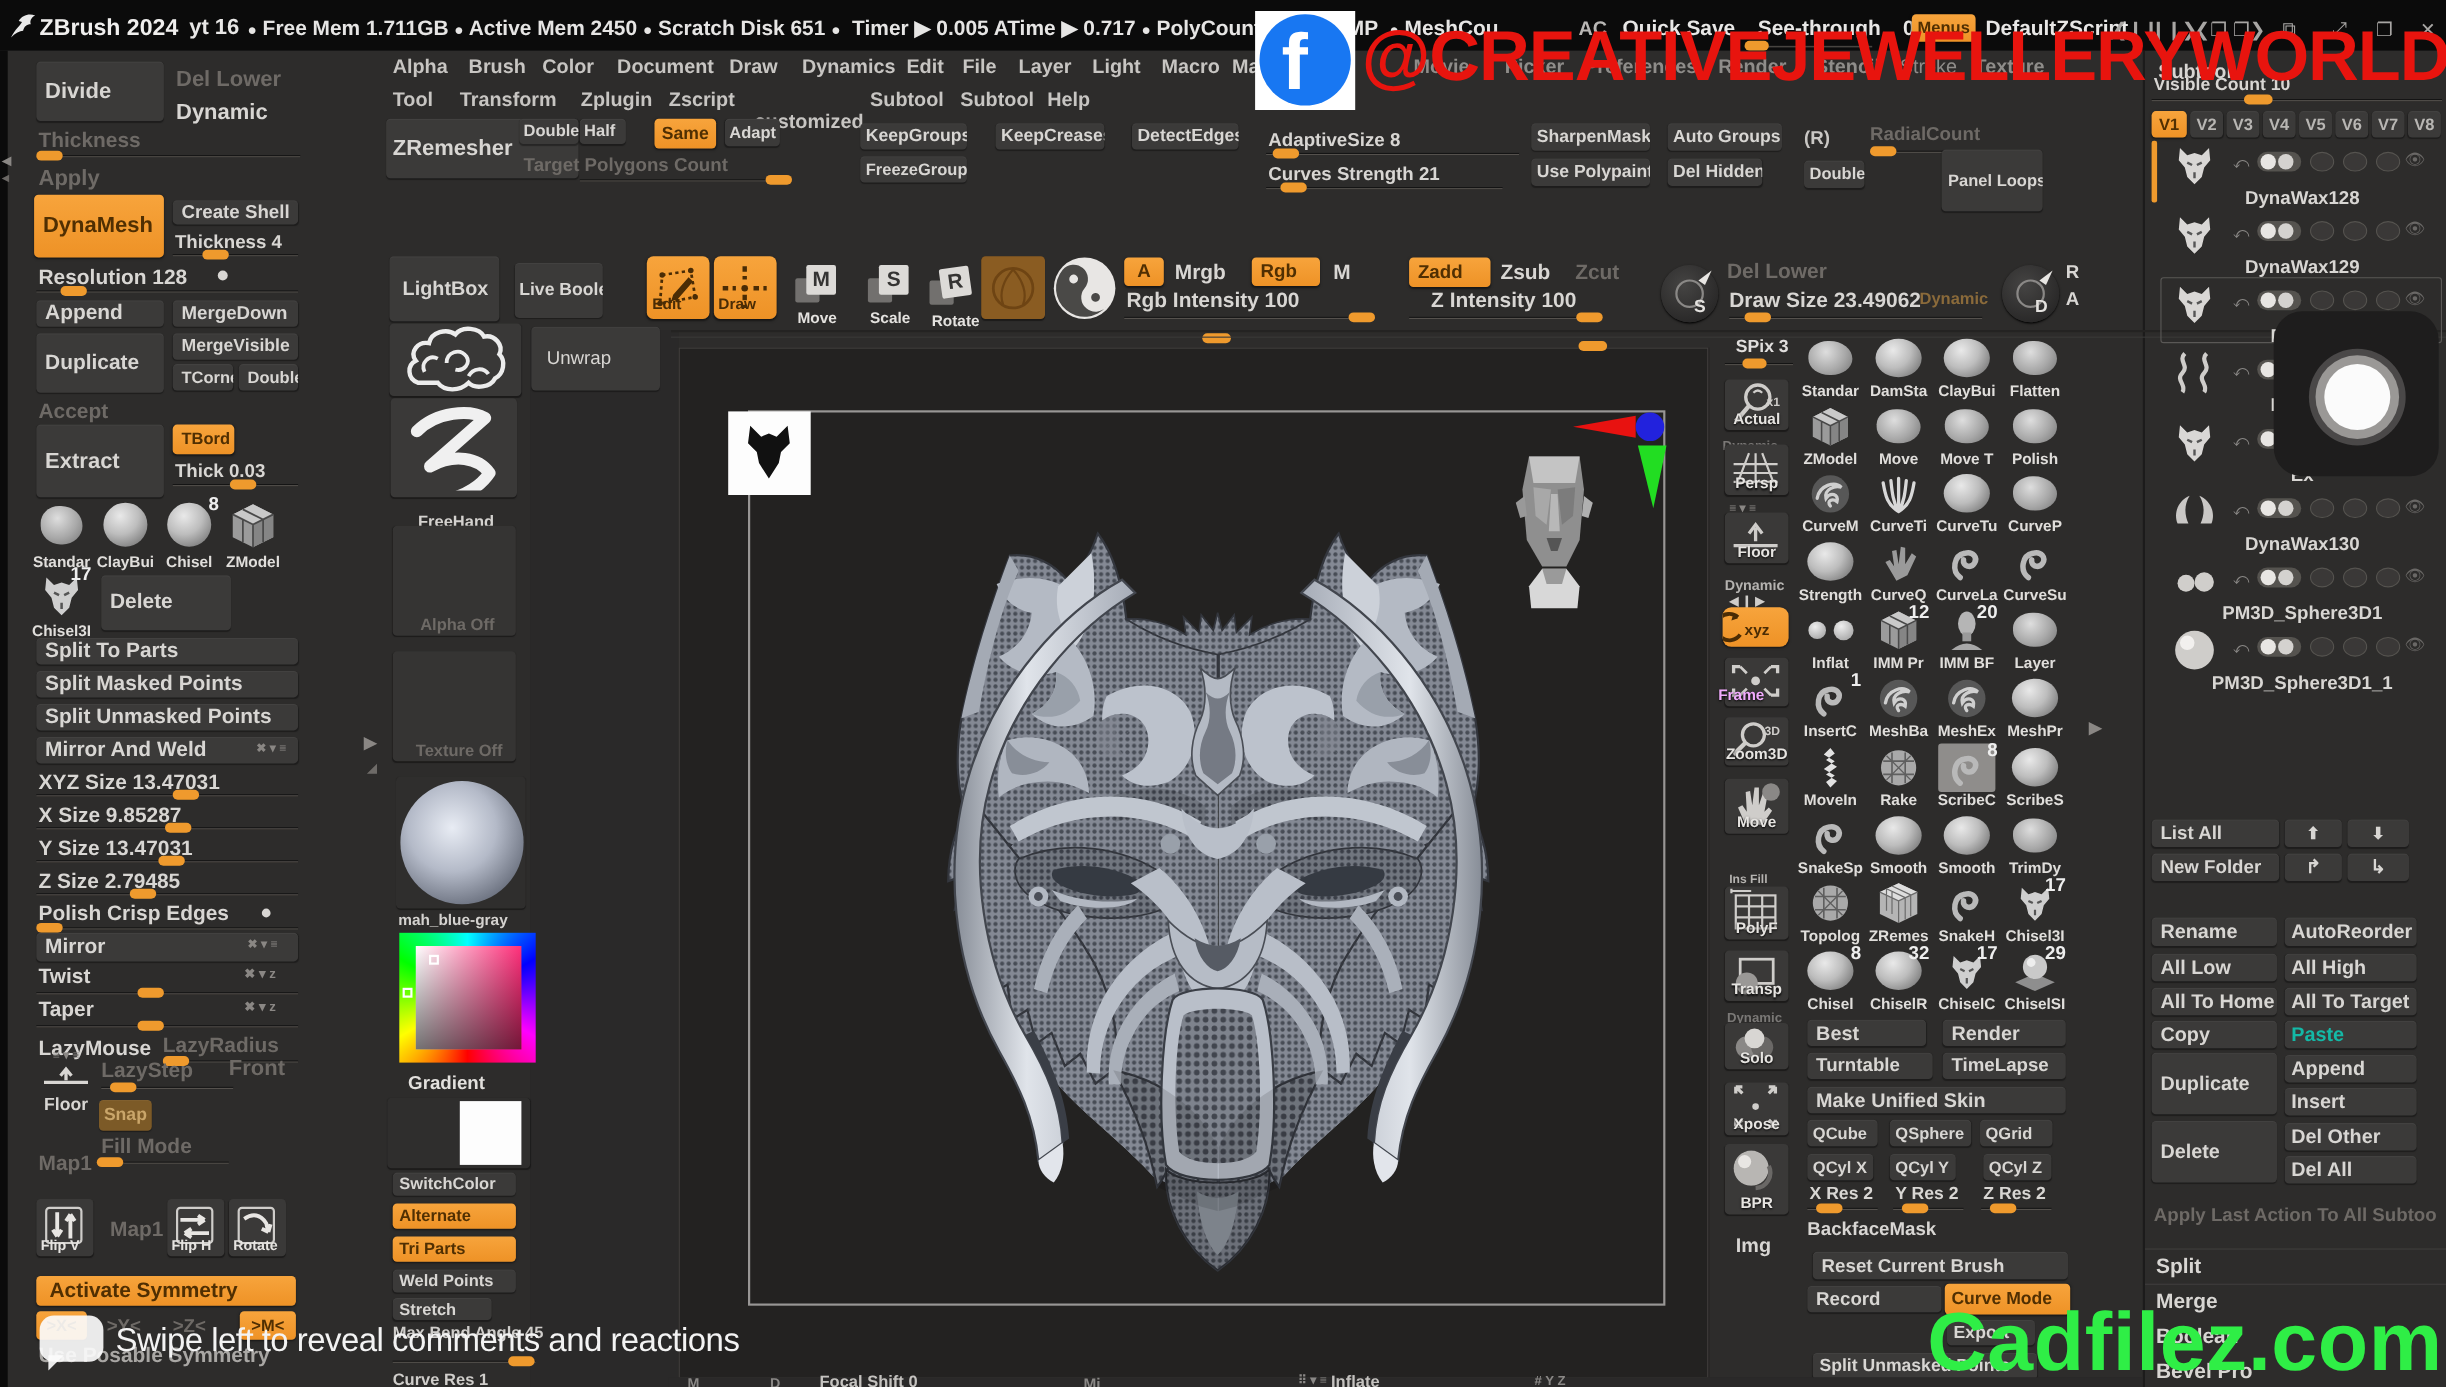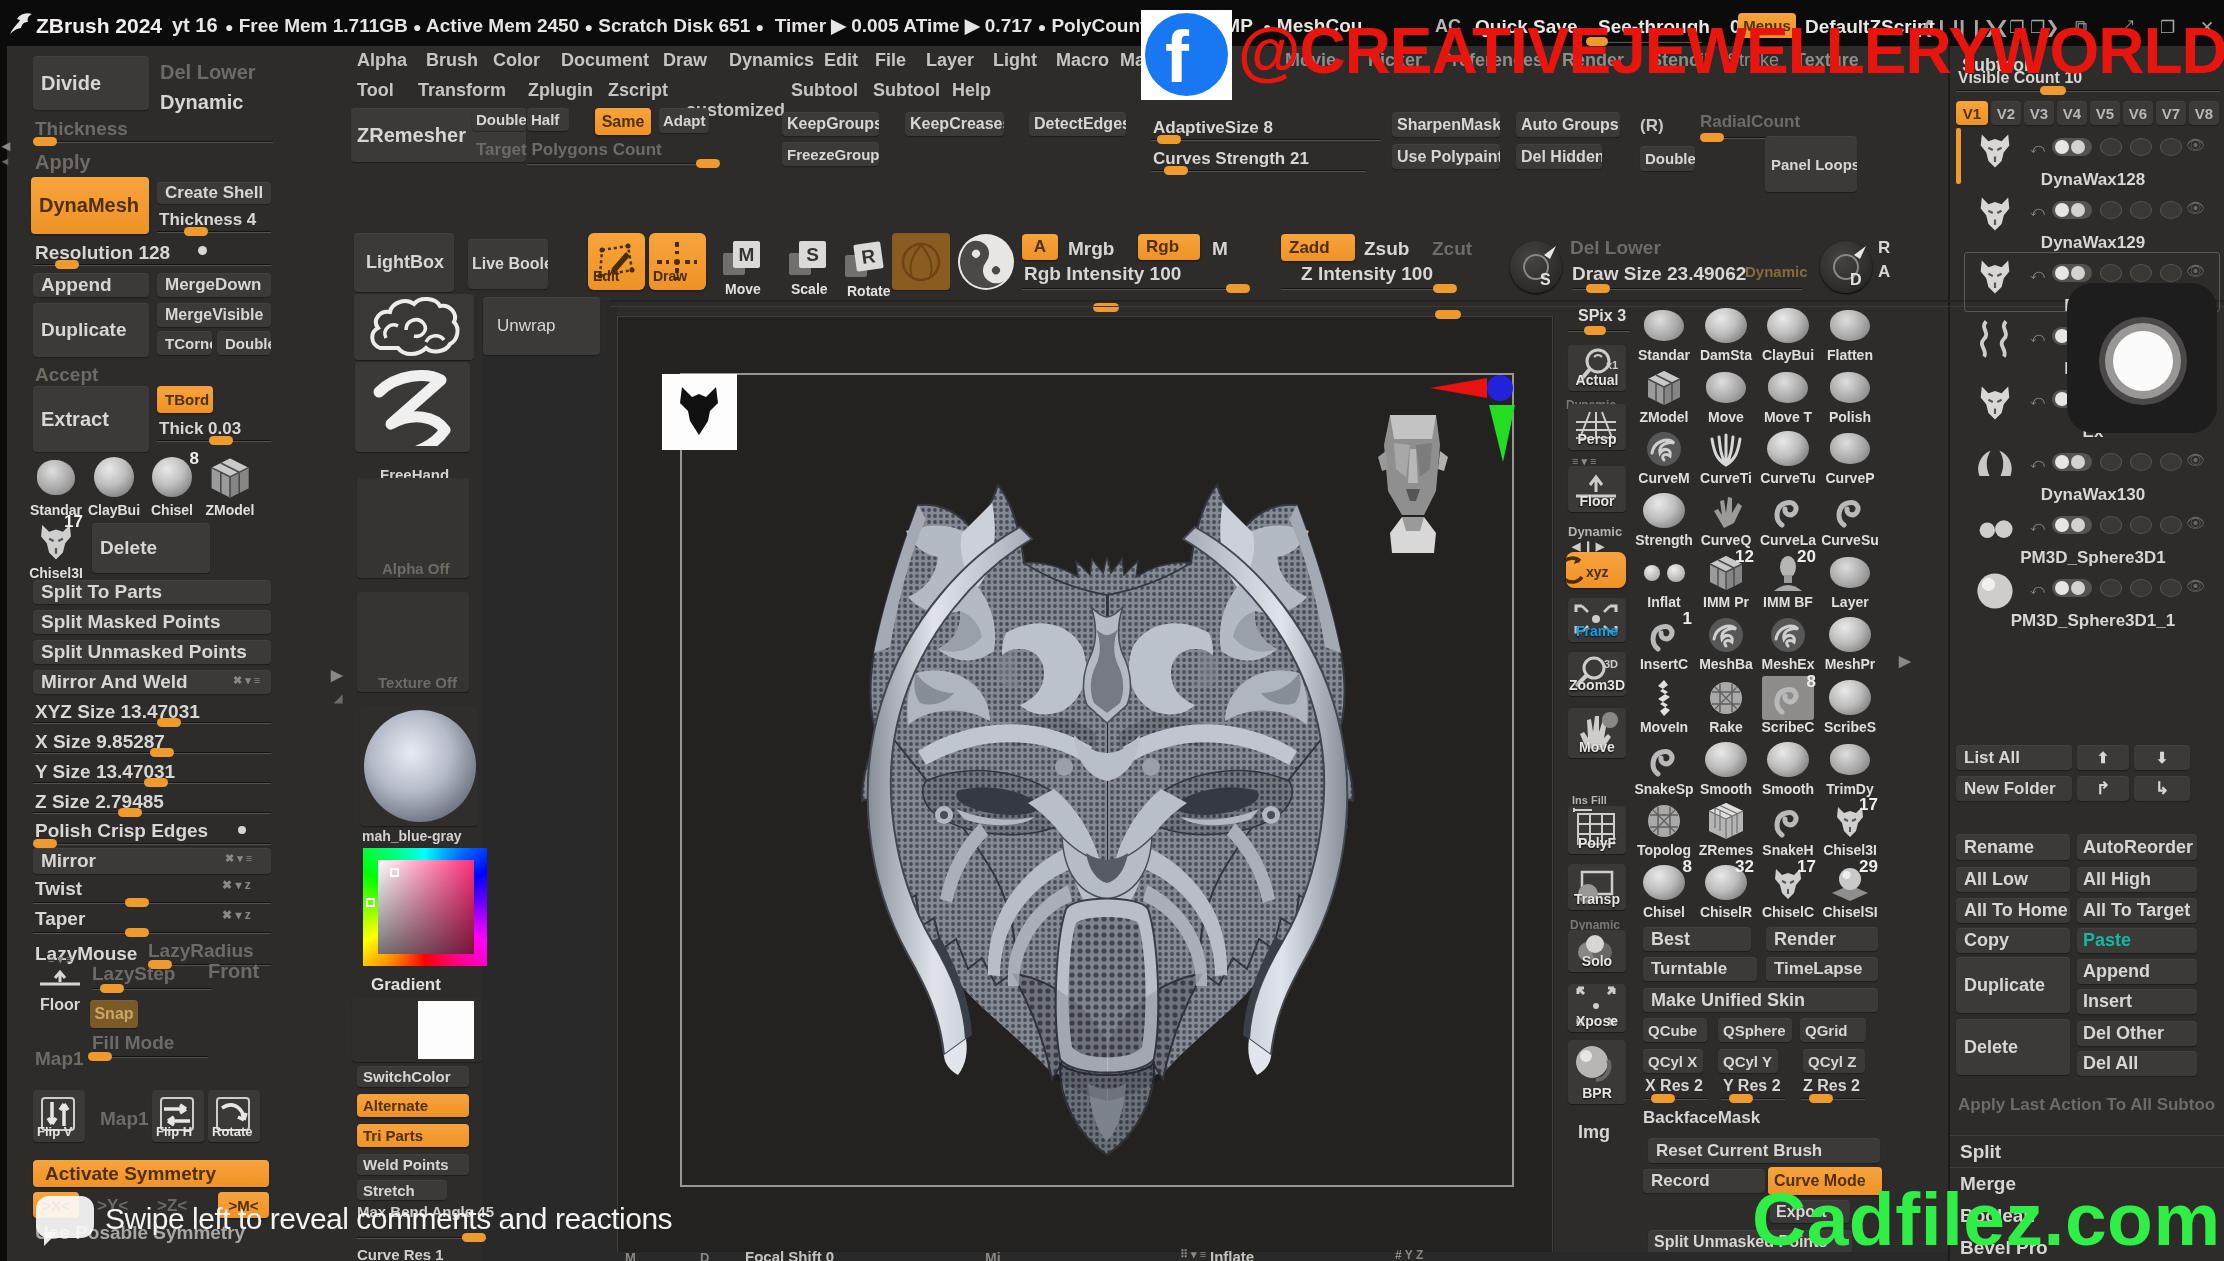"Frame" div.lbl { color: #0ea5e9 -> #f0abfc; text-align: center -> left }
